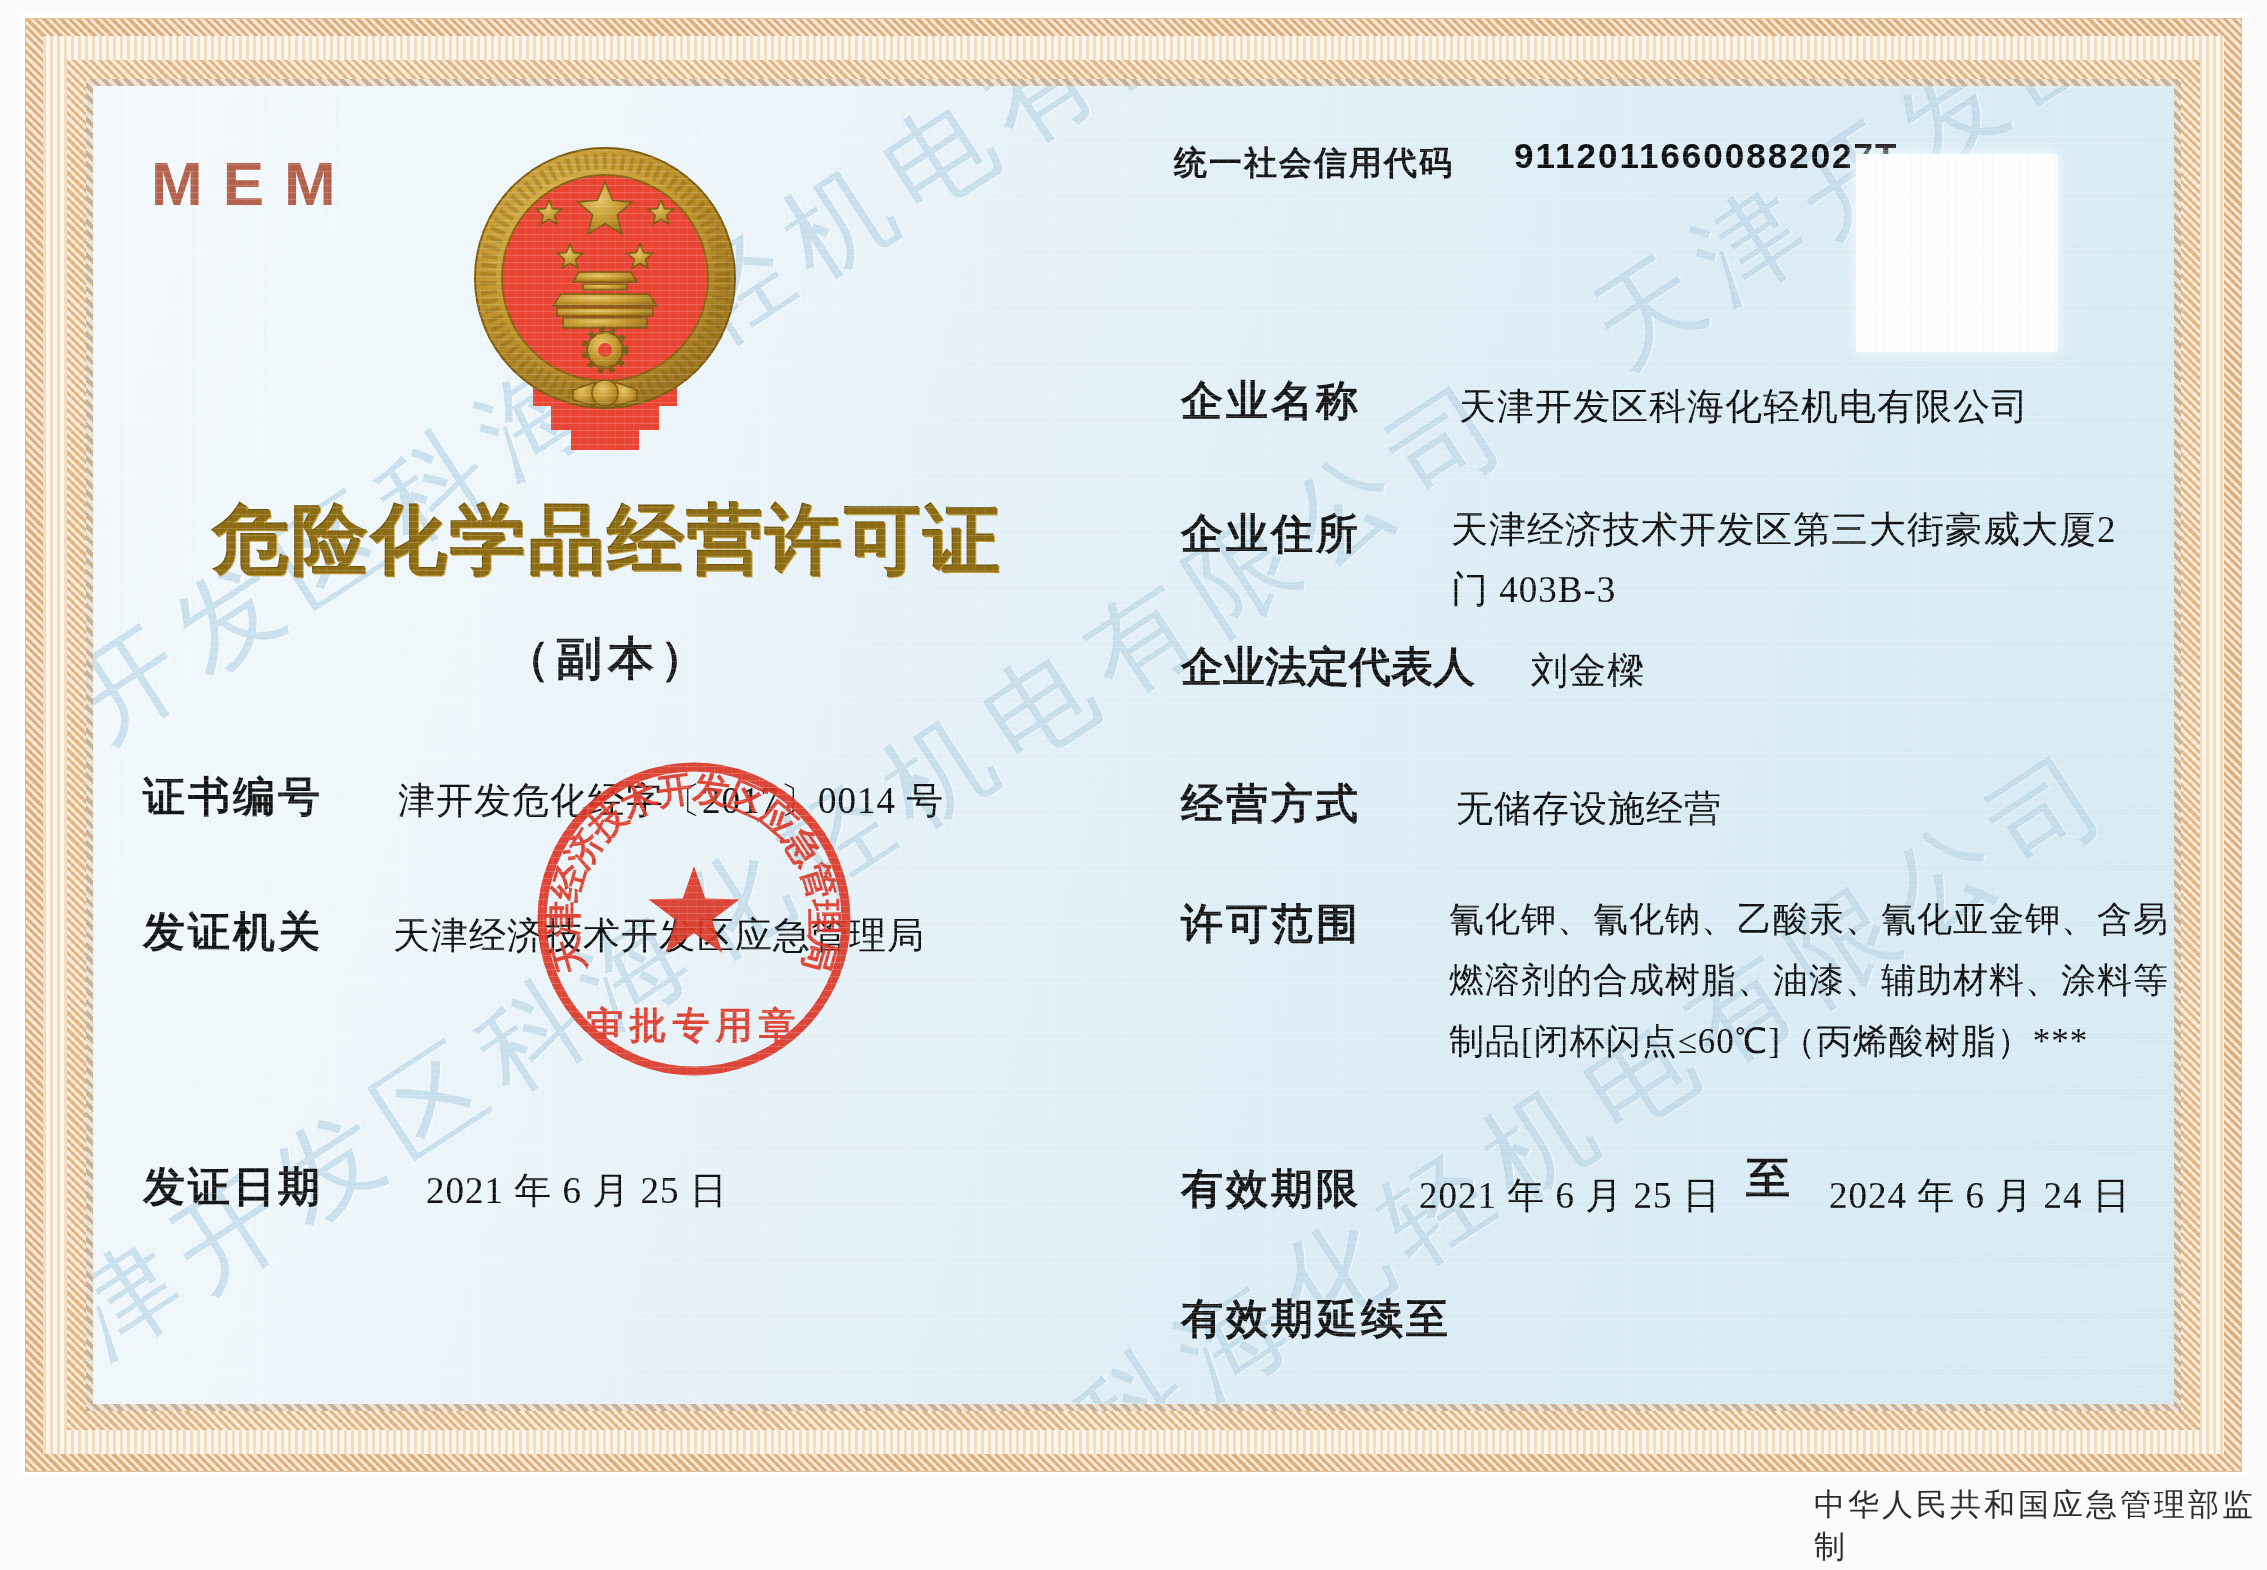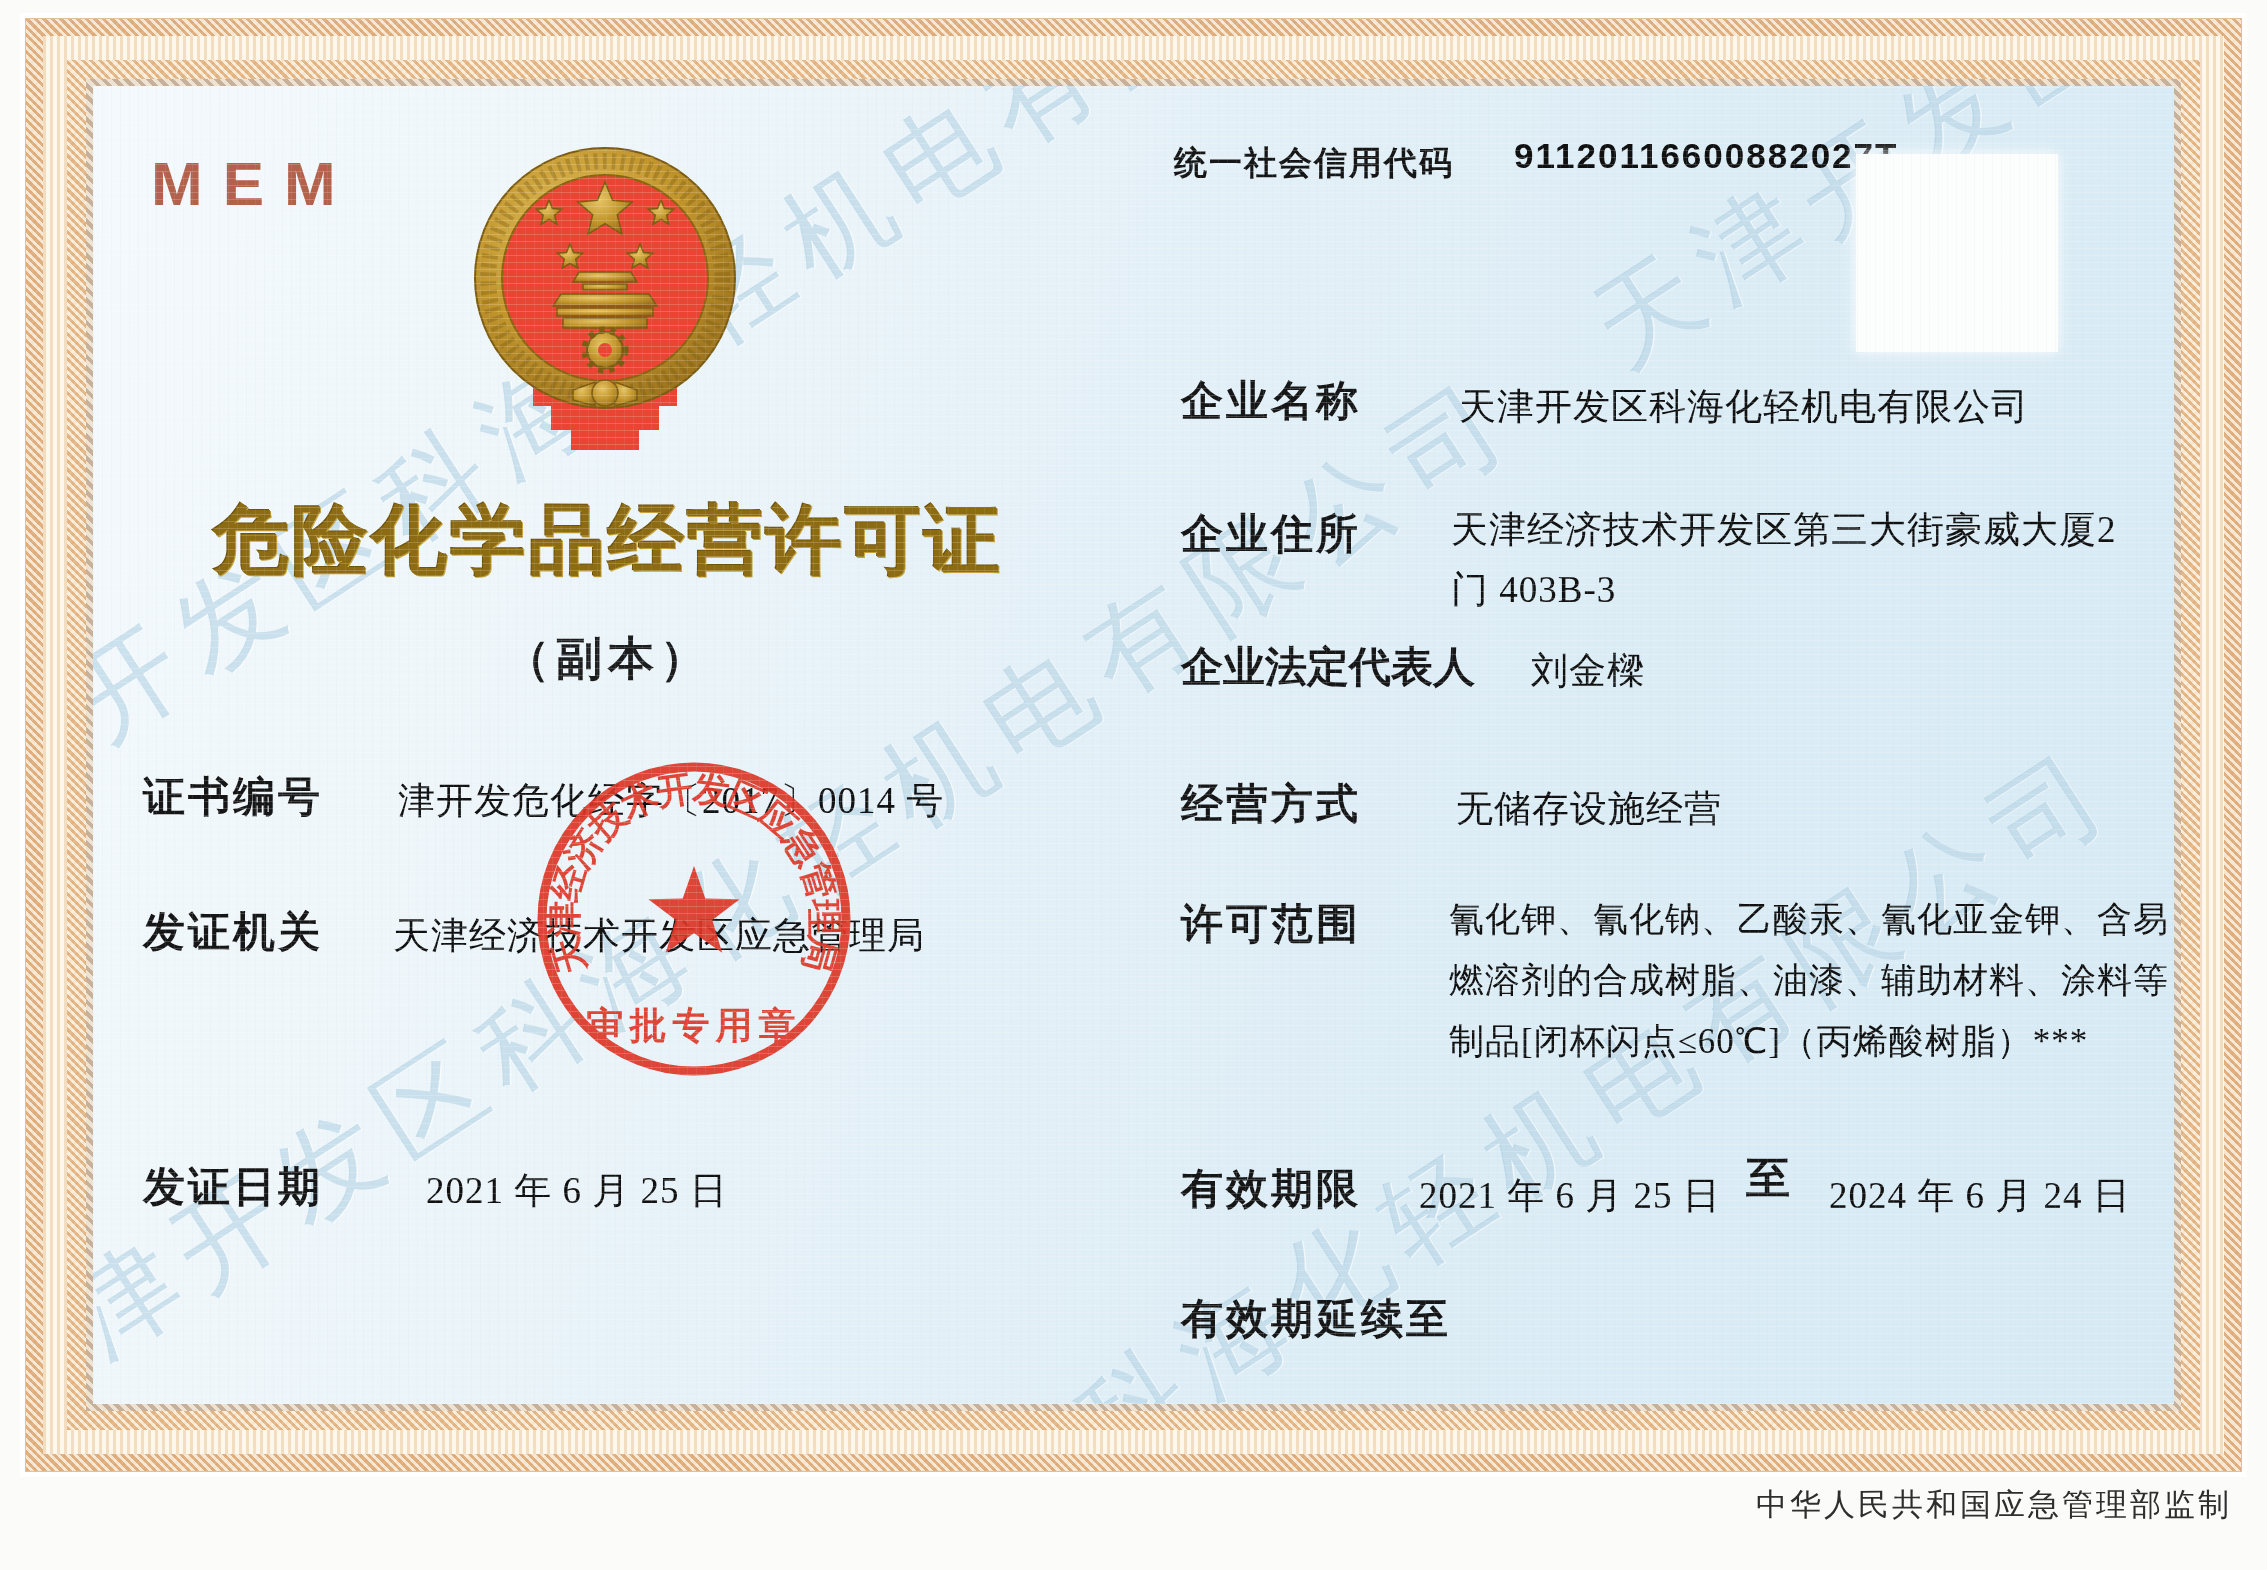"中华人民共和国应急管理部监制" div.abs { left: 1756px -> 1814px }
